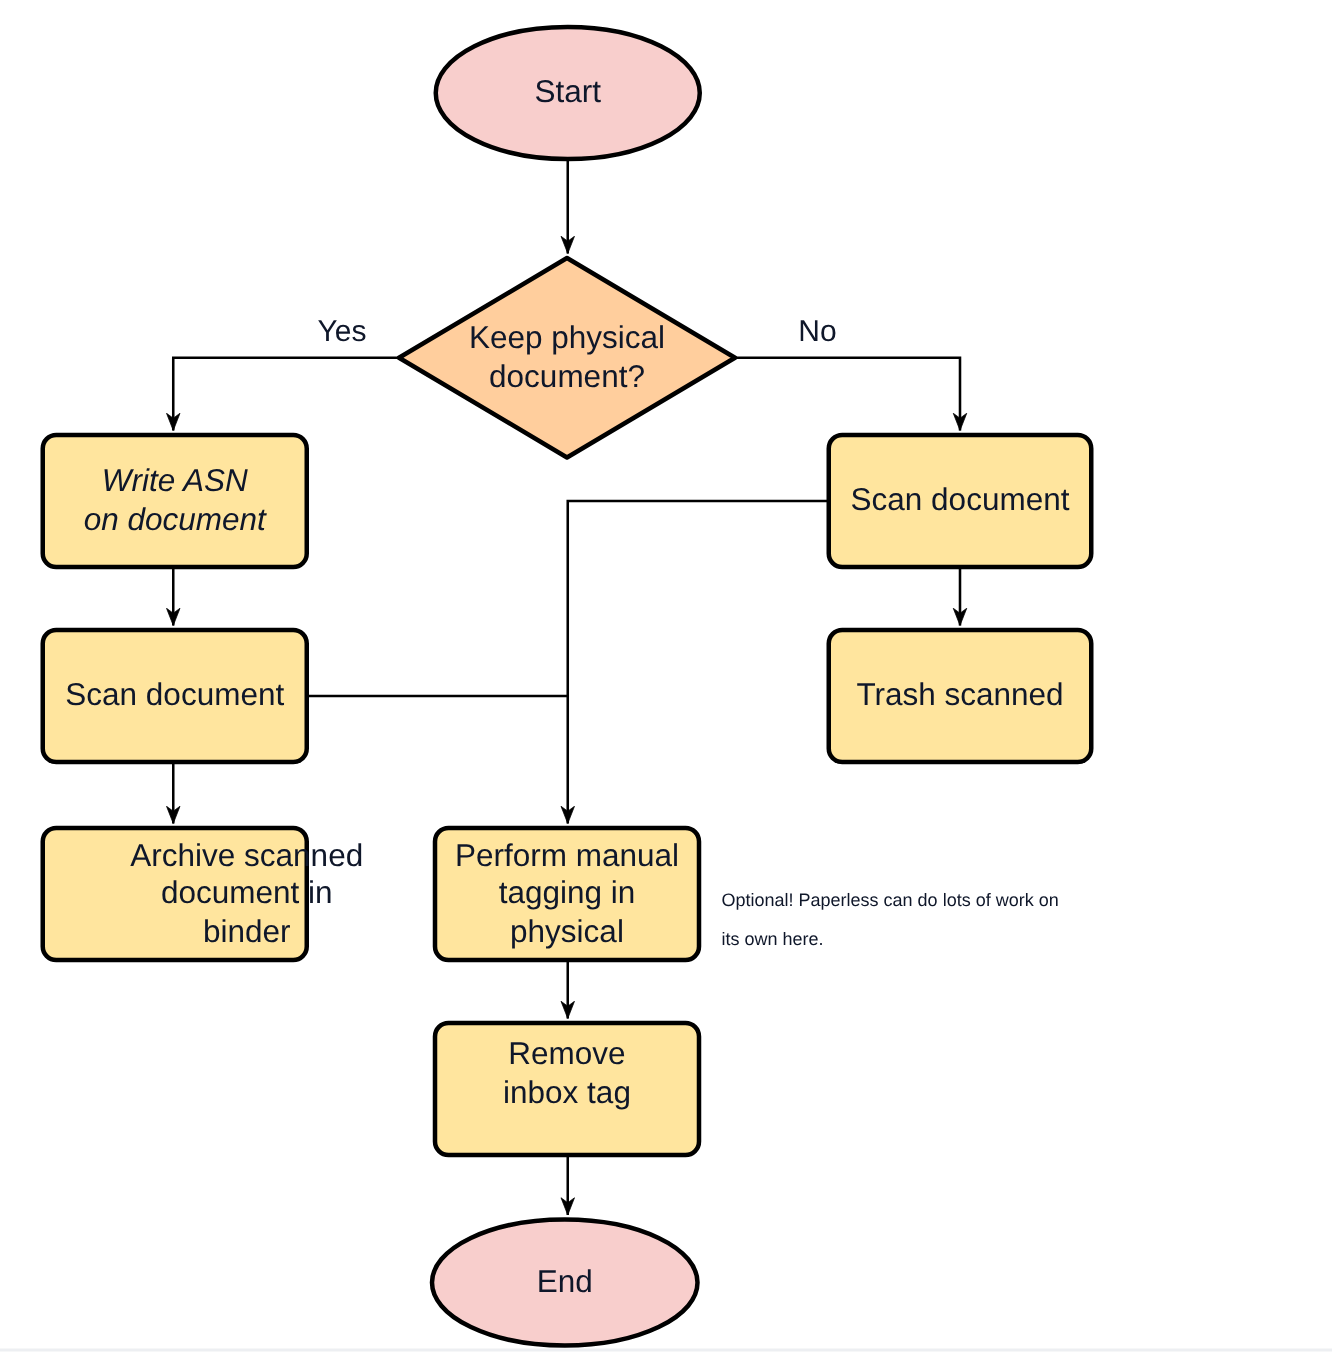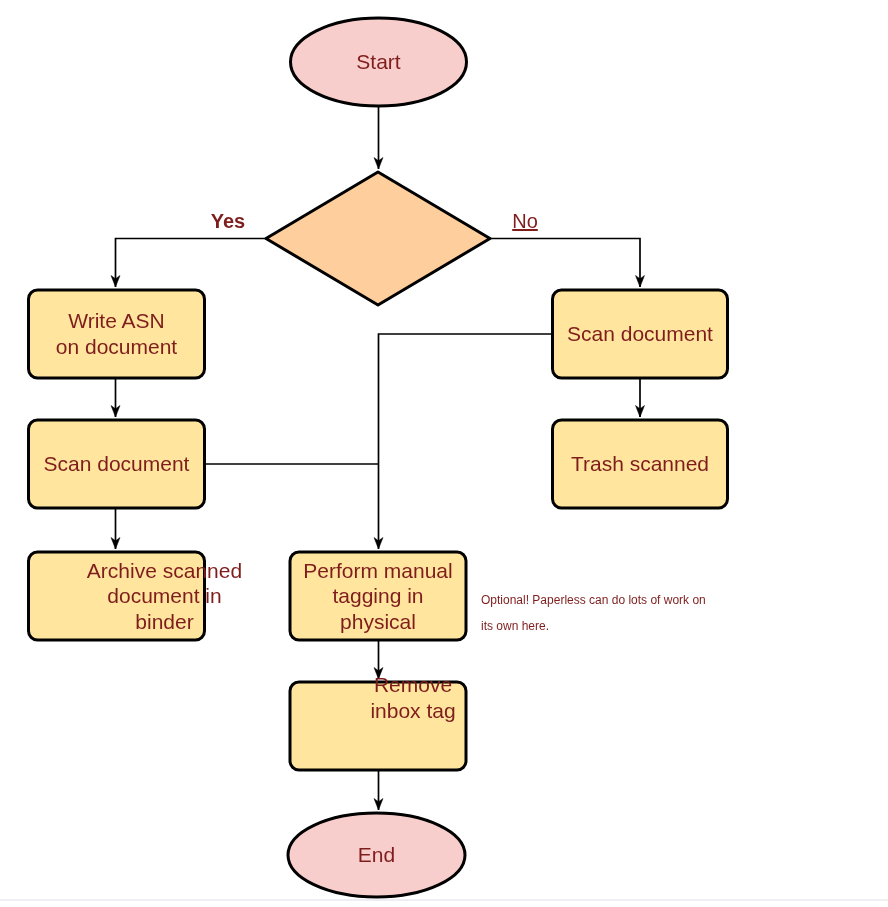"Start" .canvas { color: #7f1d1d -> #0f172a }
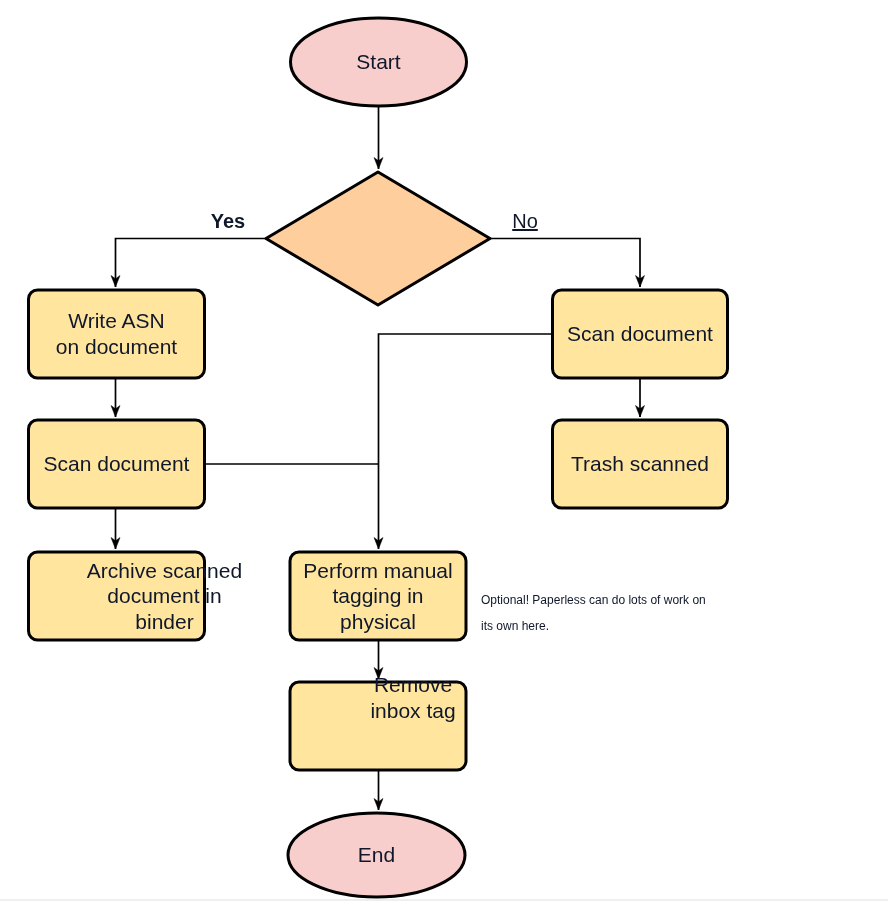"Yes" div.edge-label { font-weight: bold -> none }
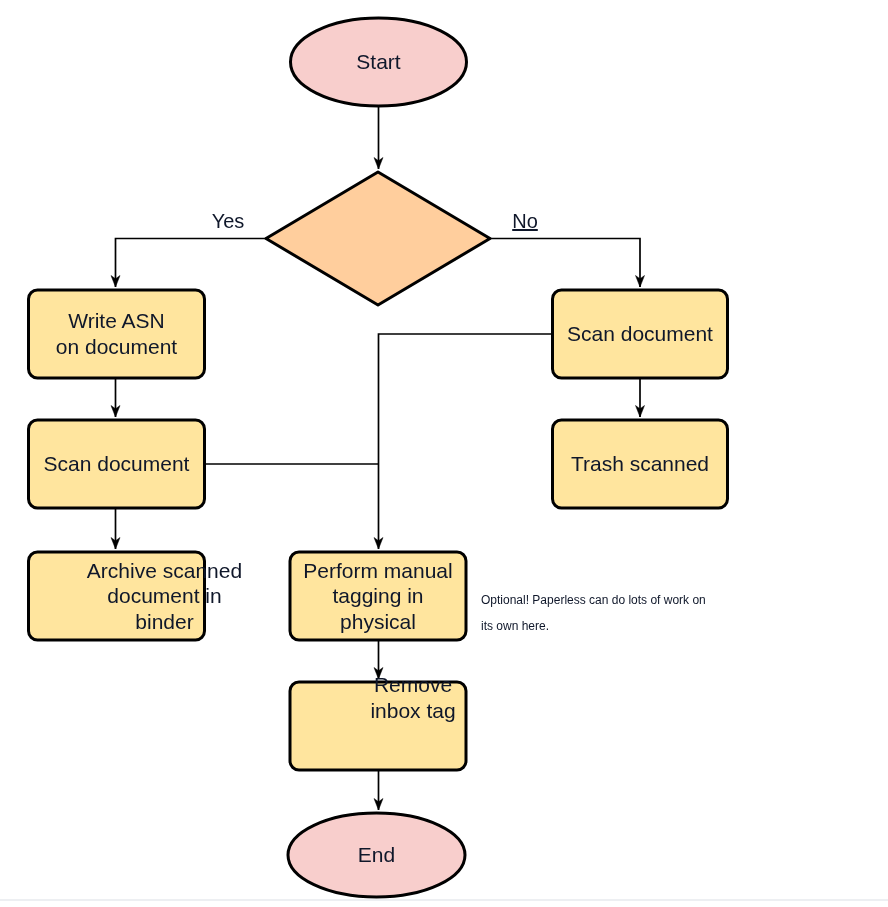"Keep physical" div.node-label { html: none -> <div>Keep physical document?</div> }
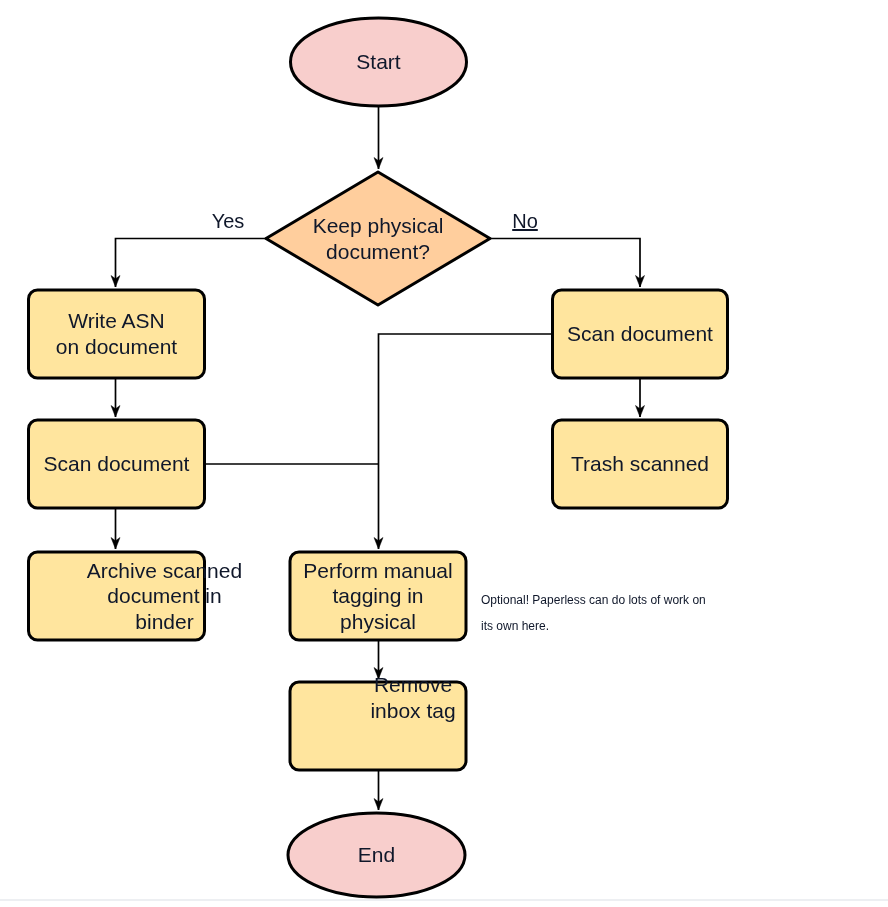"No" div.edge-label { left: 503px -> 523px; text-decoration: underline -> none }
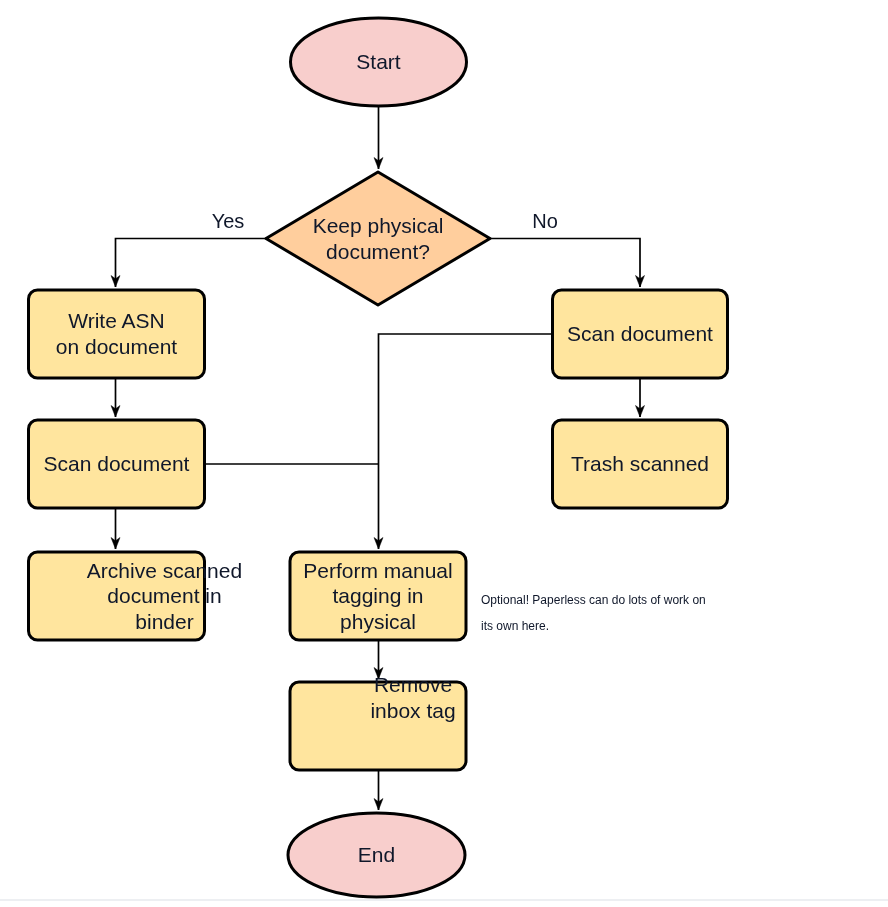"Write ASN" div.node-label { font-style: none -> italic }
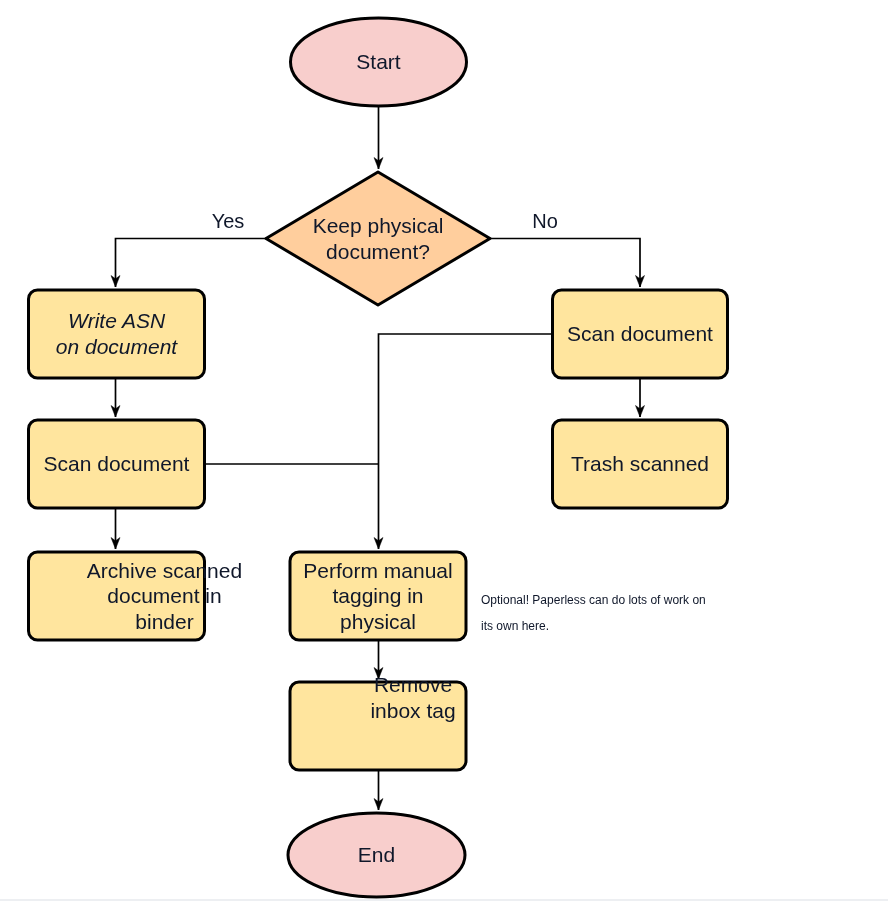"Remove" div.node-label { padding-left: 35px -> none; top: 654px -> 672px }
